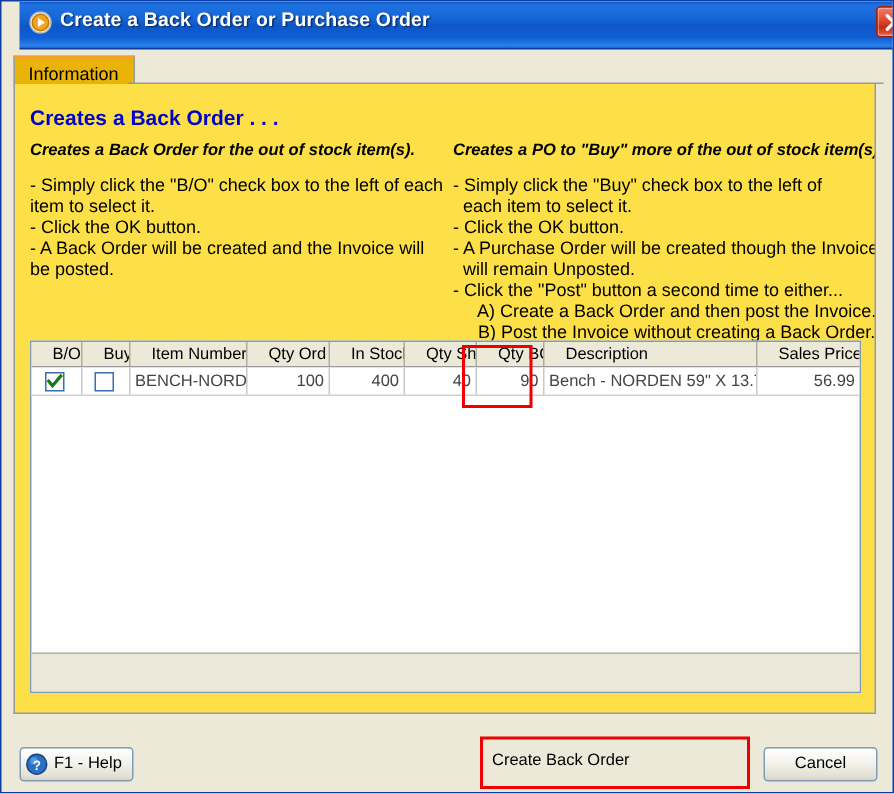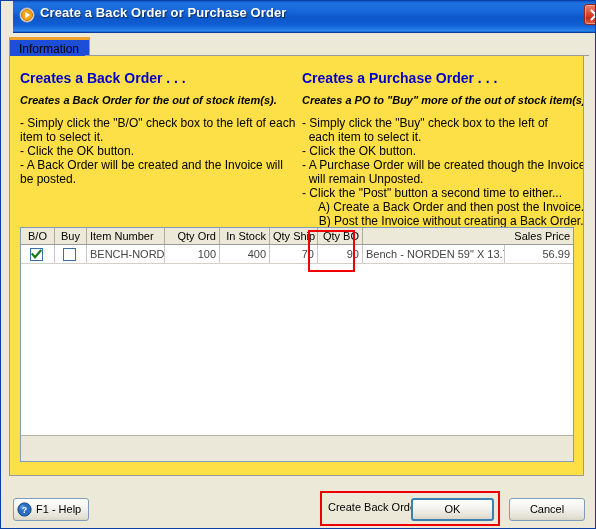"Information" #tab-information { background: #1d4ed8 -> #eab308 }
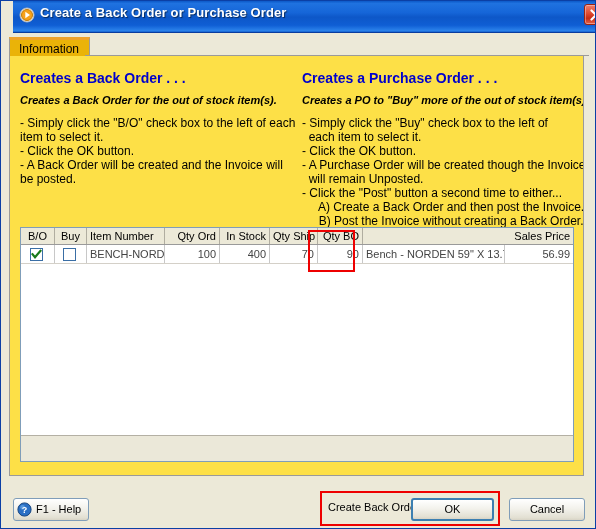"Creates a Purchase Order ." div.col-heading { html: <div>Creates a Purchase Order . . .</div> -> none }
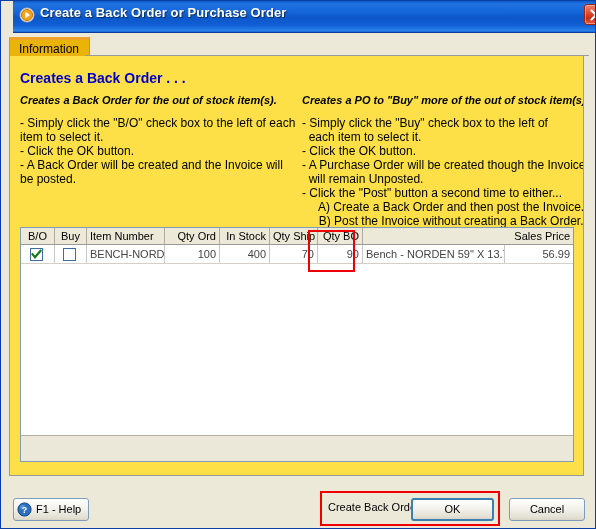"B/O" .hcell { padding: 0 3px -> 0 14px }
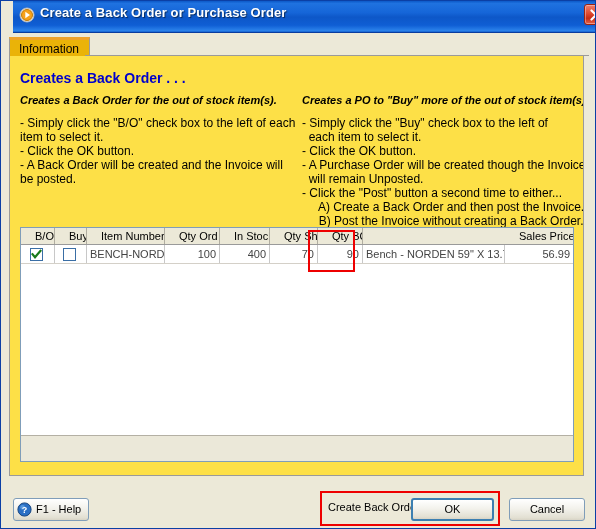"Description" div.hcell { html: none -> <div>Description</div> }
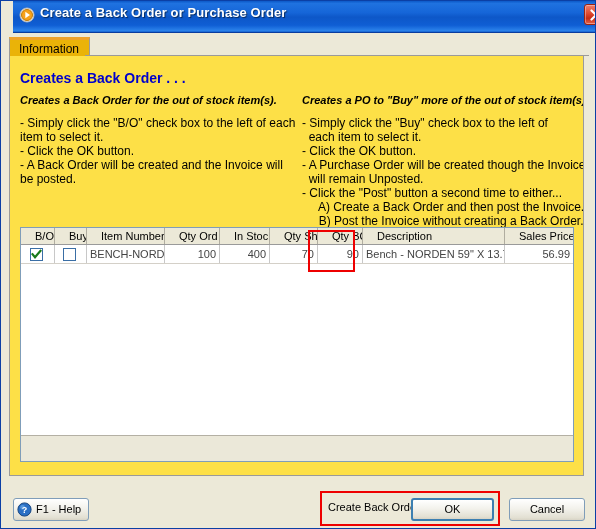"70" div.dcell { text: 70 -> 40 }
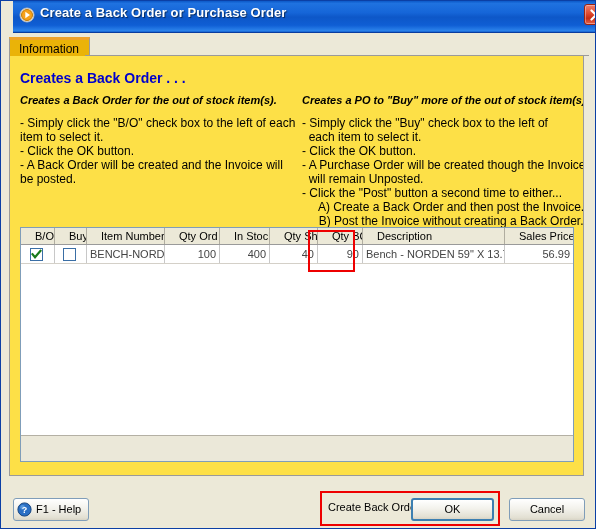"OK" div.xpbtn { html: <div> <span>OK</span> </div> -> none }
